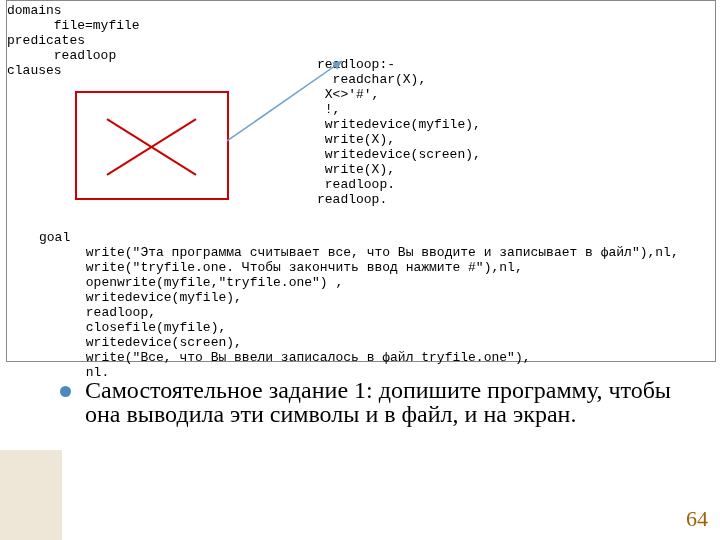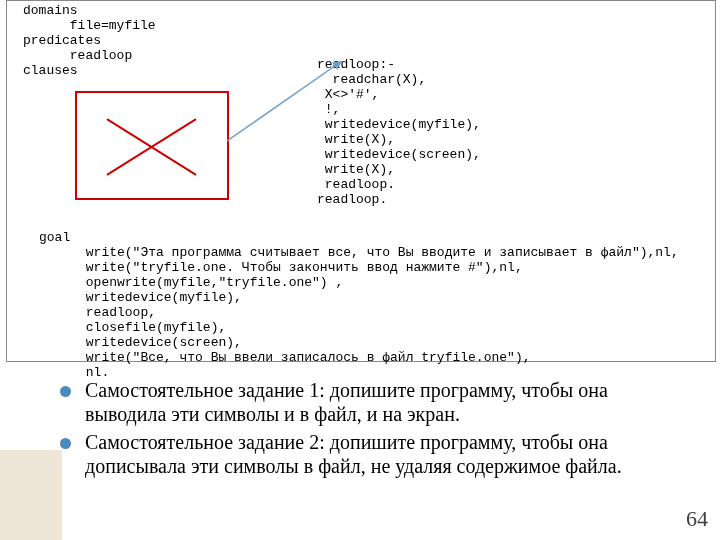"domains" .col-left { left: 16px -> 0 }
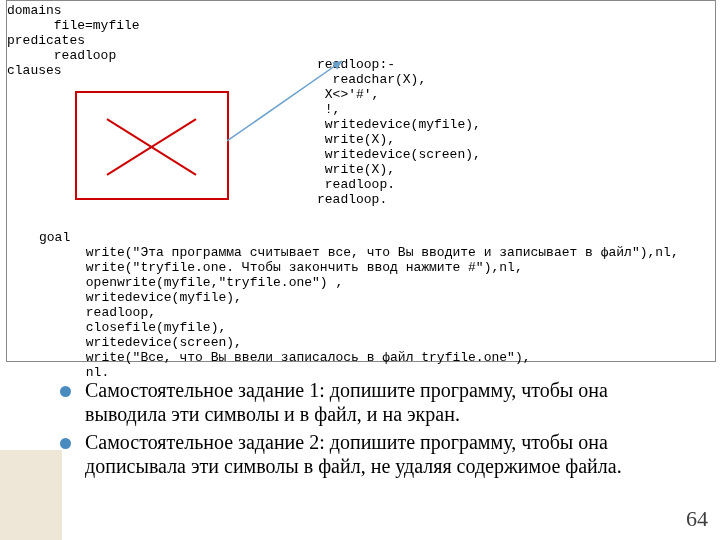"Самостоятельное задание 1: допишите" .bullet-text { font-size: 20px -> 24px }
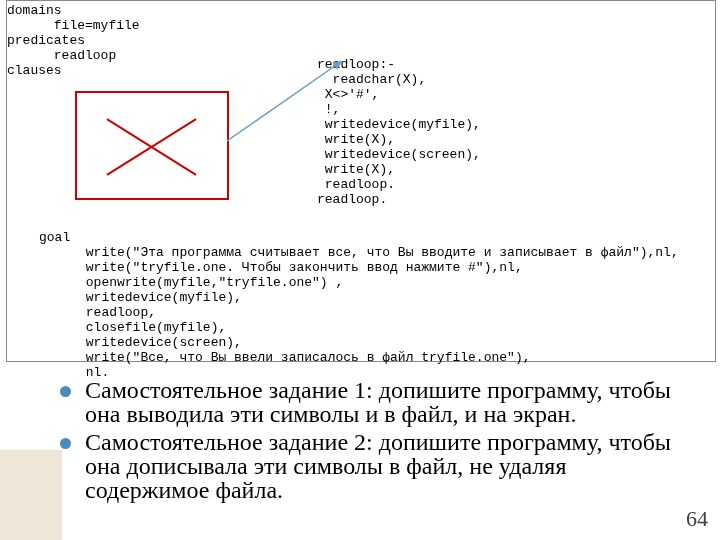"Самостоятельное задание 2: допишите" div.bullet-row { html: <div> <div></div> <div>Самостоятельное задание 2: допишите программу, чтобы она дописывала эти символы в файл, не удаляя содержимое файла.</div> </div> -> none }
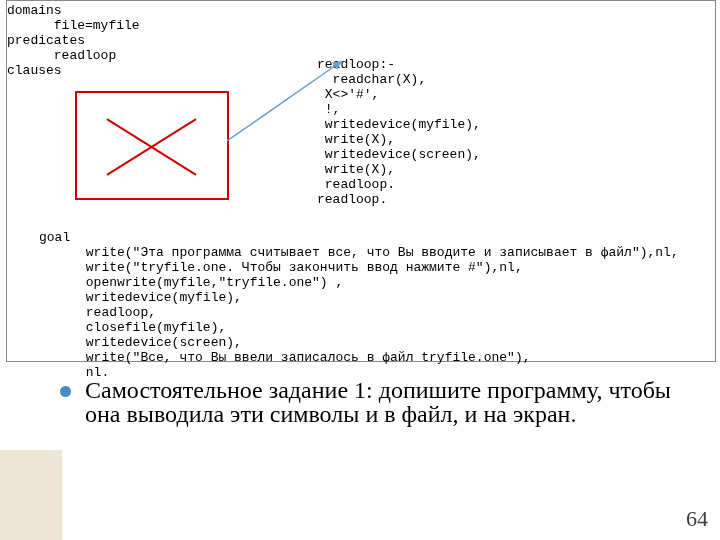"64" .pagenum { color: #404040 -> #a16207 }
